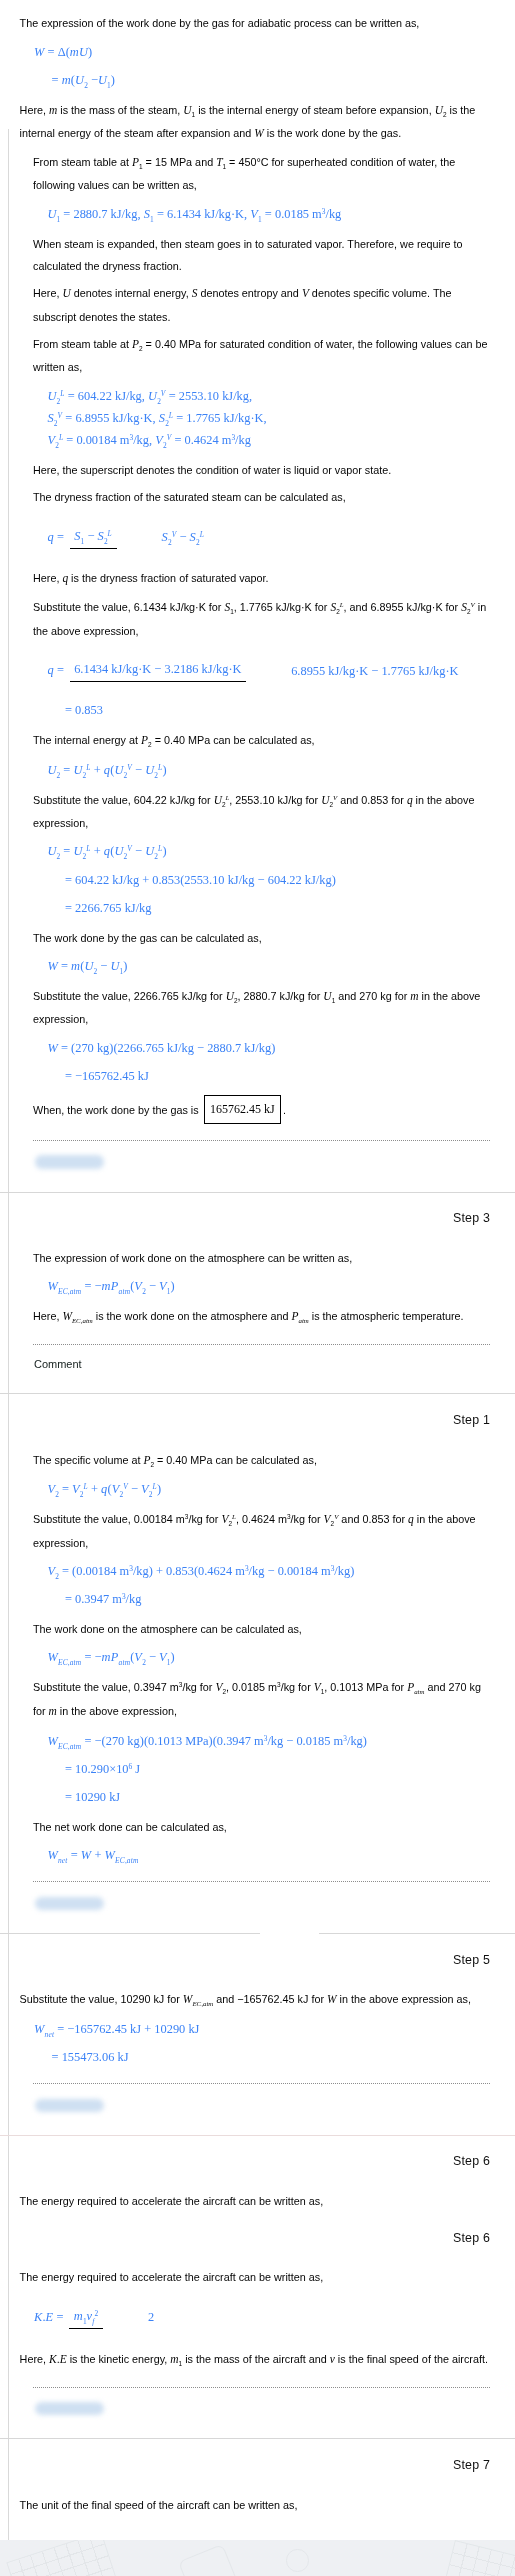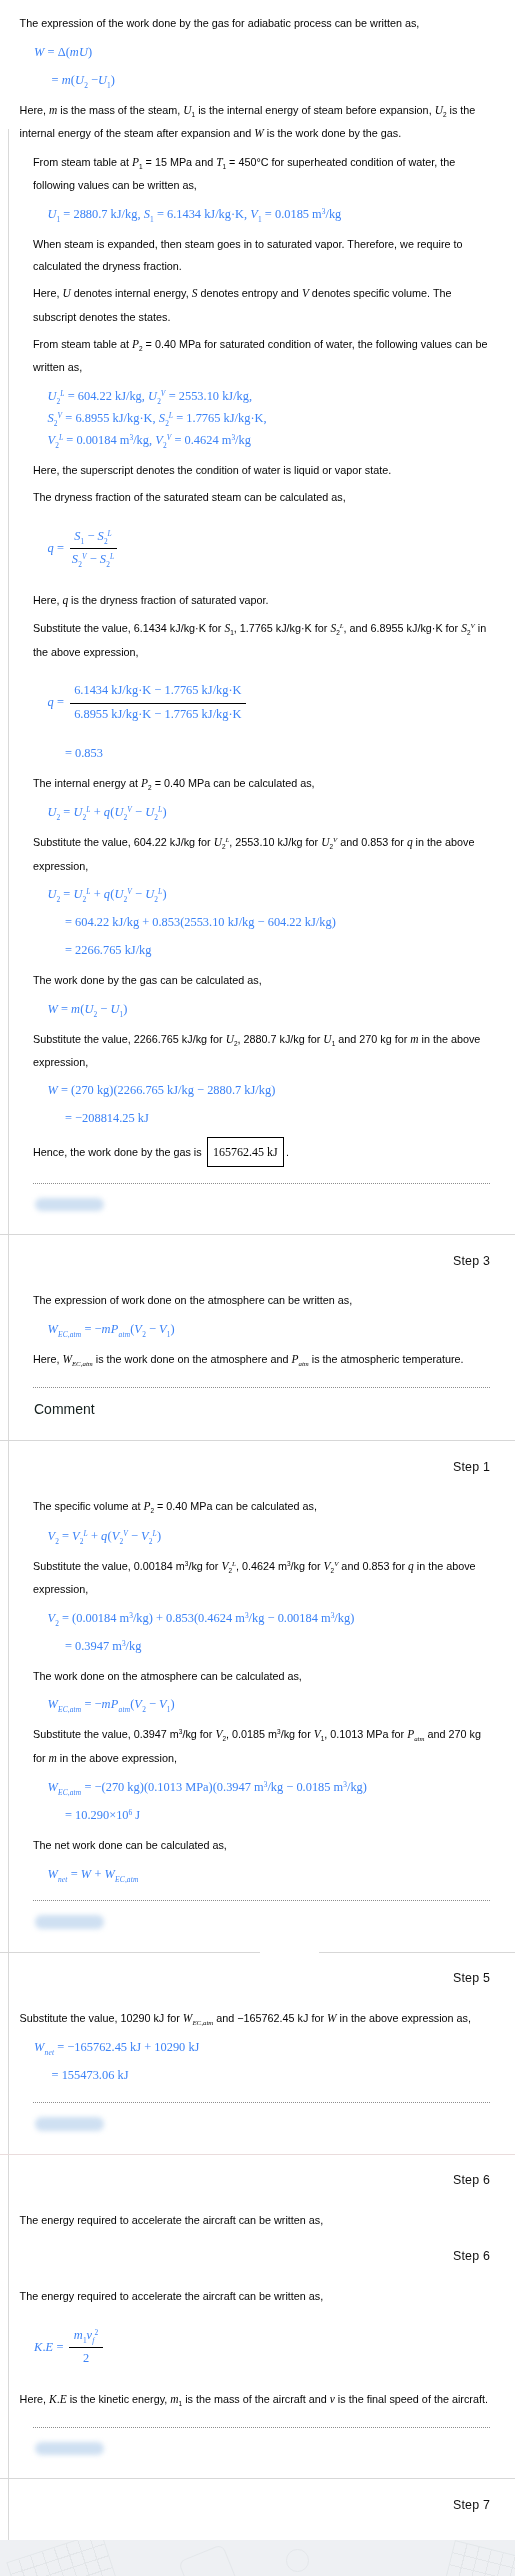"S1 − S2L" .frac { flex-direction: column -> row; gap: none -> 45px }
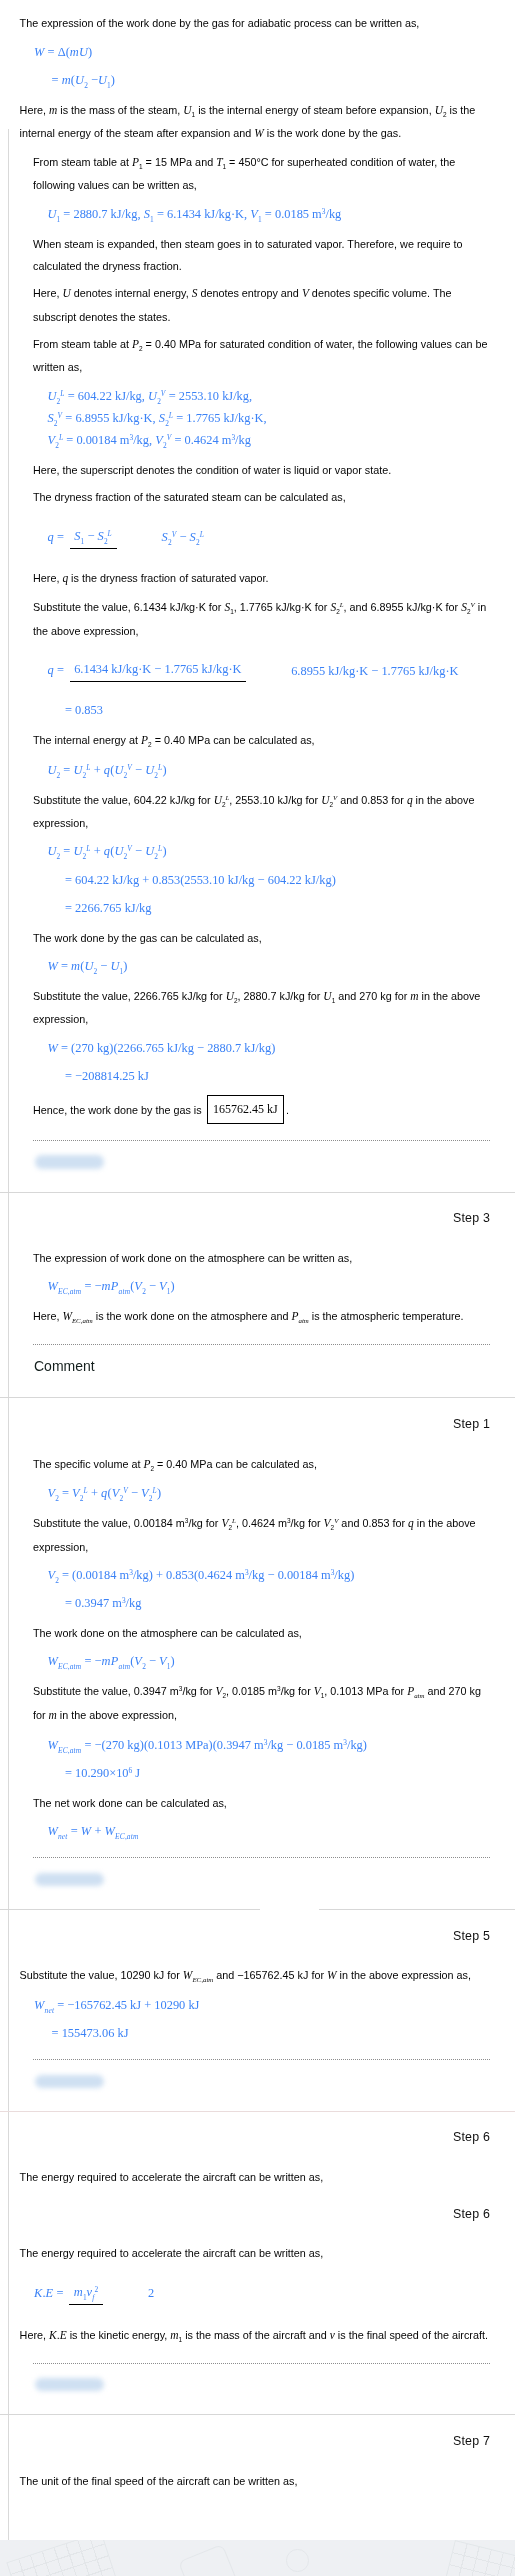"6.1434 kJ/kg·K − 1.7765 kJ/kg·K" span.num { text: 1.7765 -> 3.2186 }
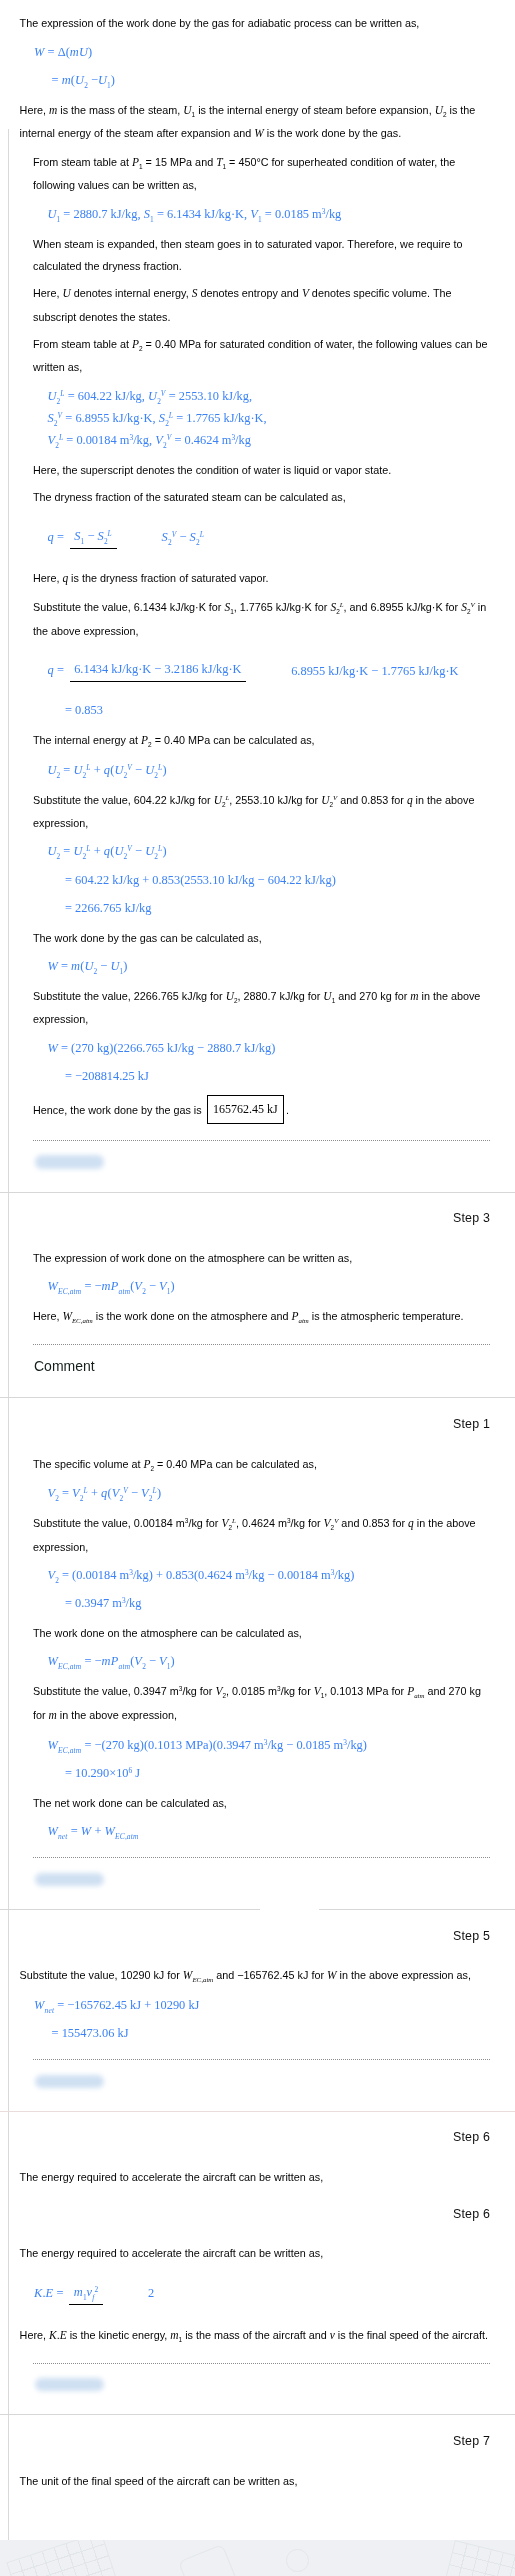"= −208814.25 kJ" div.eq { text: 208814.25 -> 165762.45 }
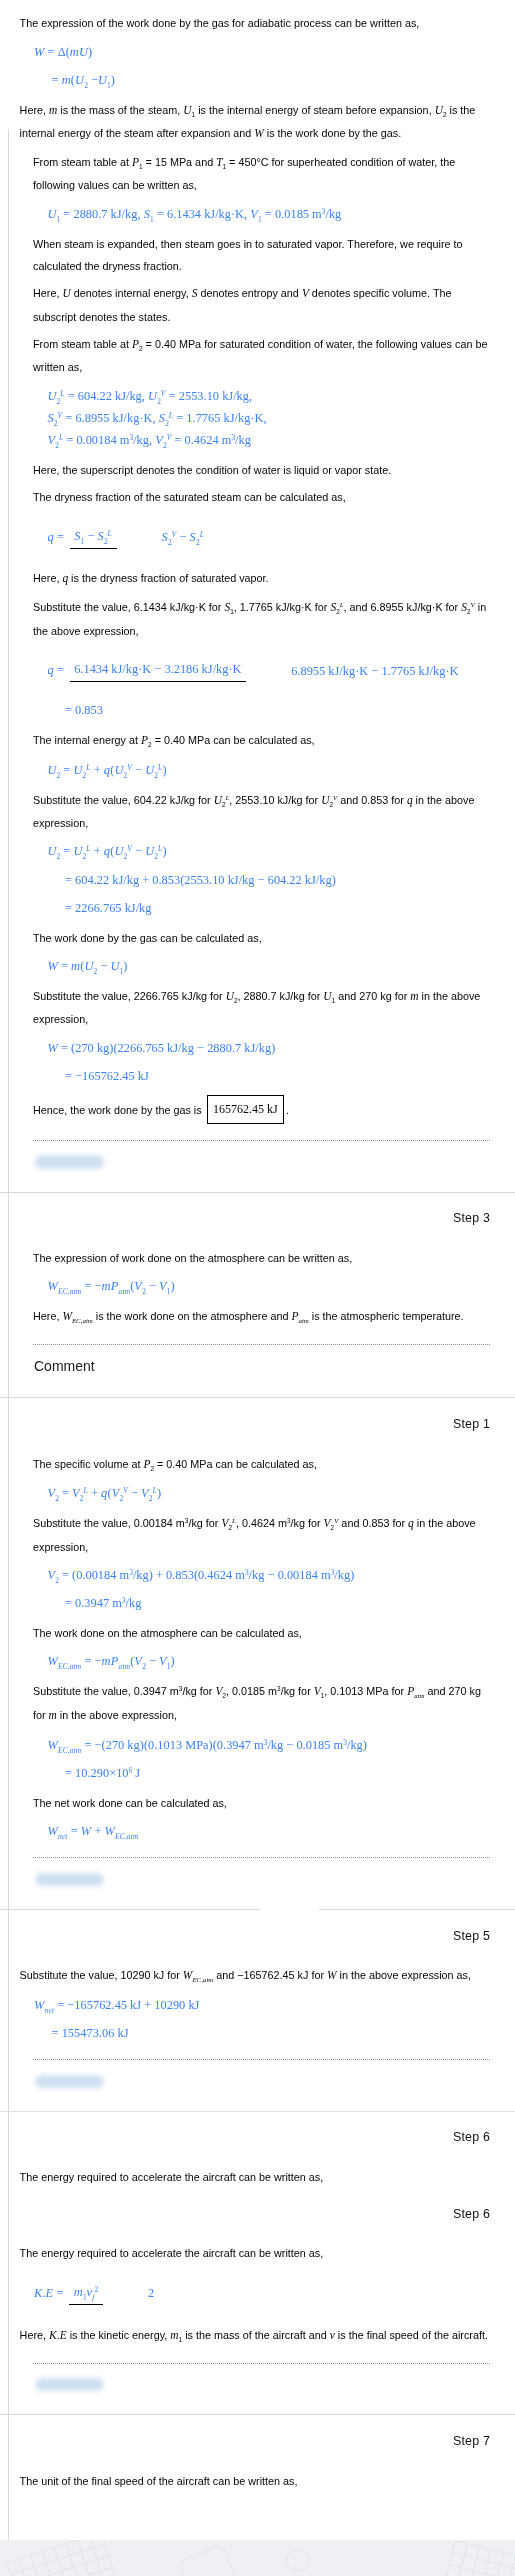"Hence, the work done by" span { text: Hence -> When }
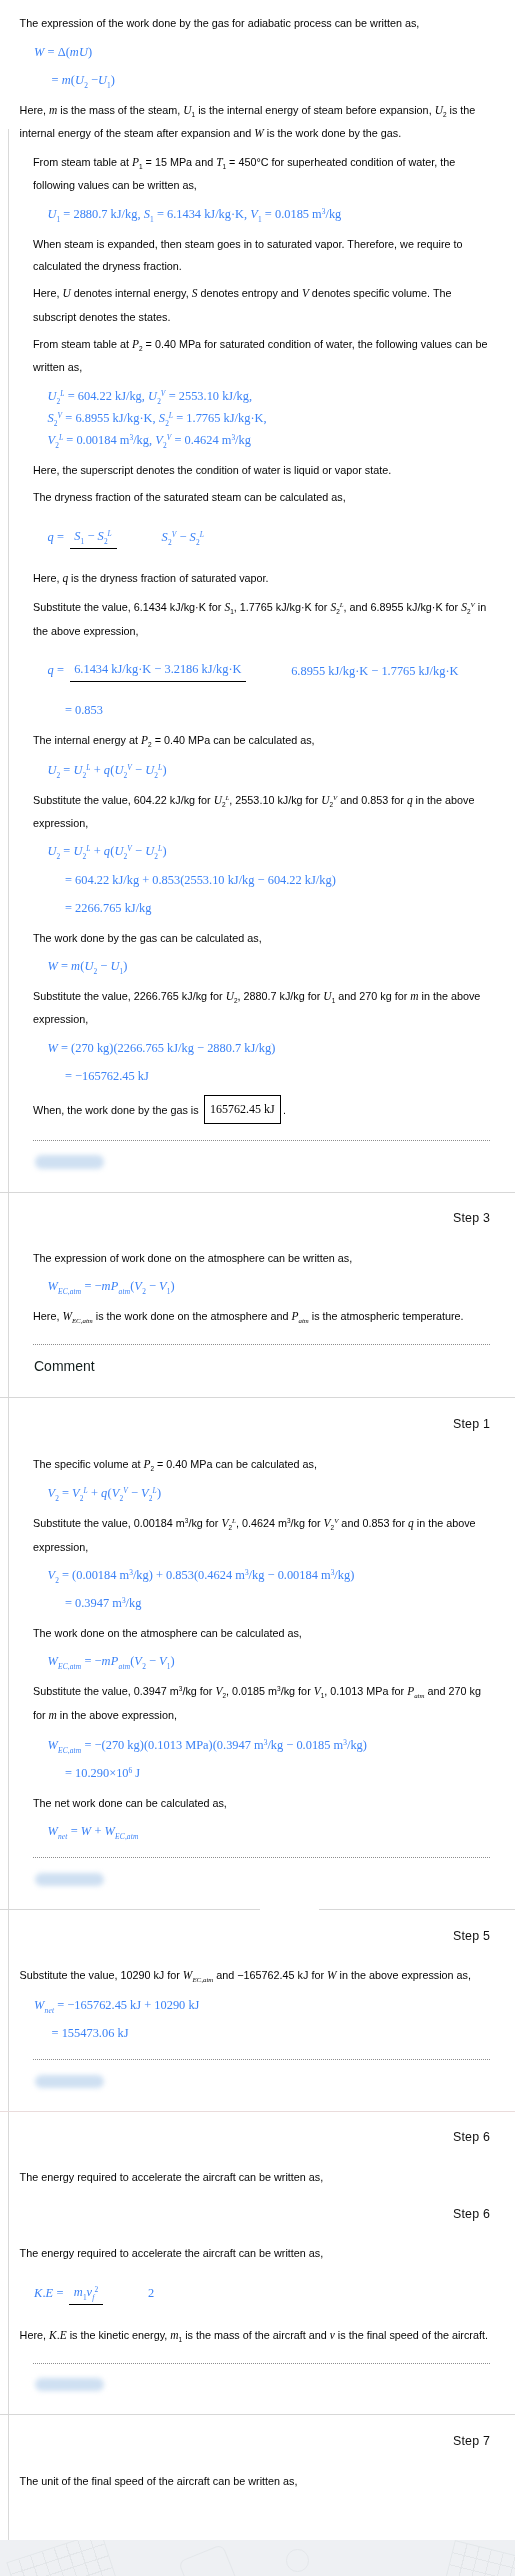"Comment" .comment { font-size: 14px -> 11px }
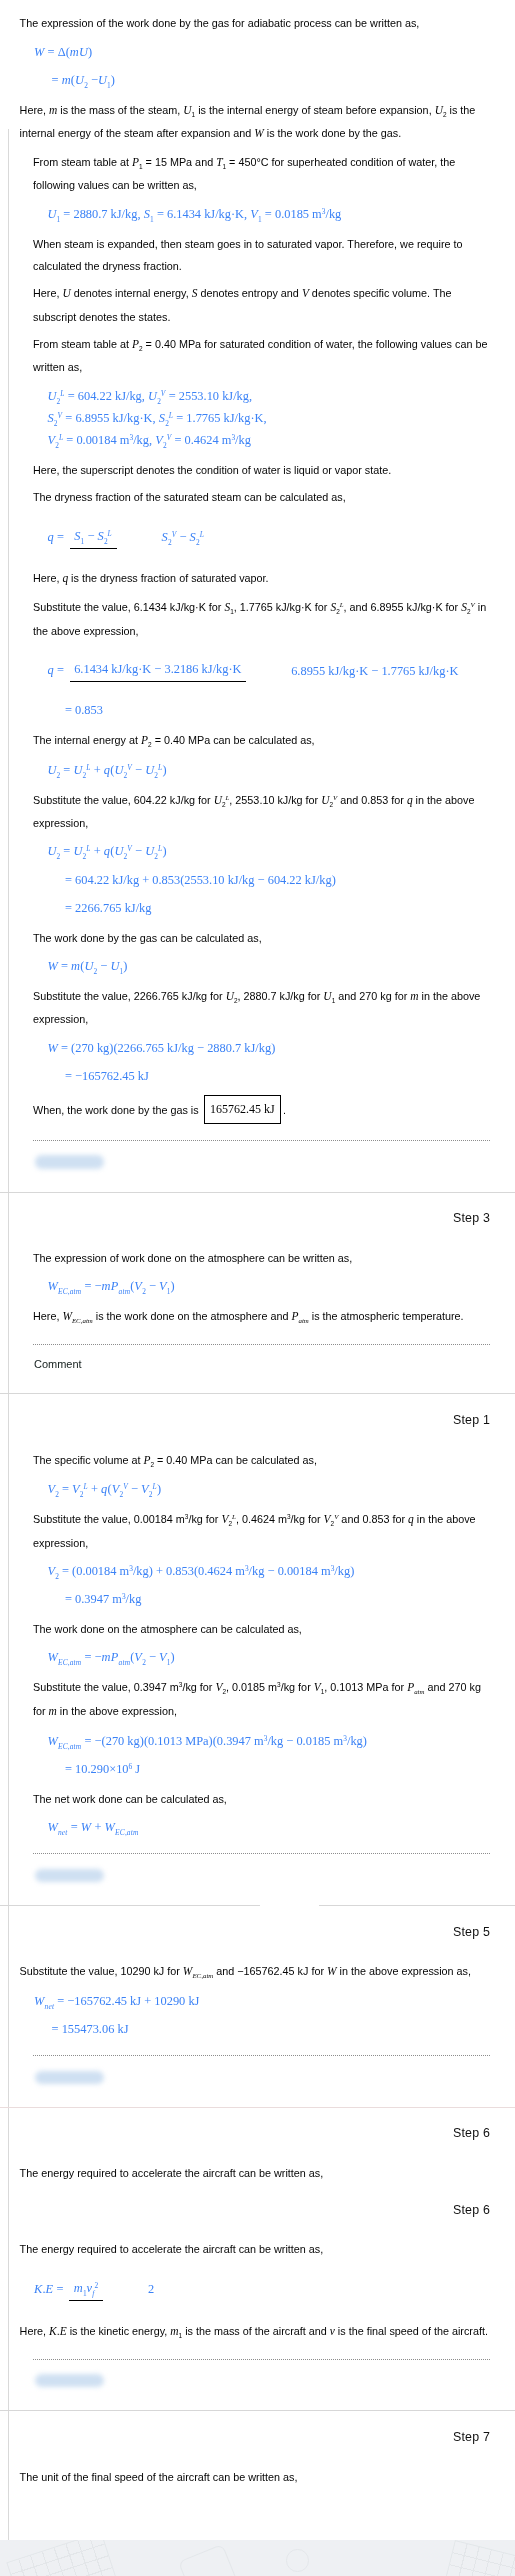"= 10290 kJ" div.eq { html: none -> <div>= 10290 kJ</div> }
